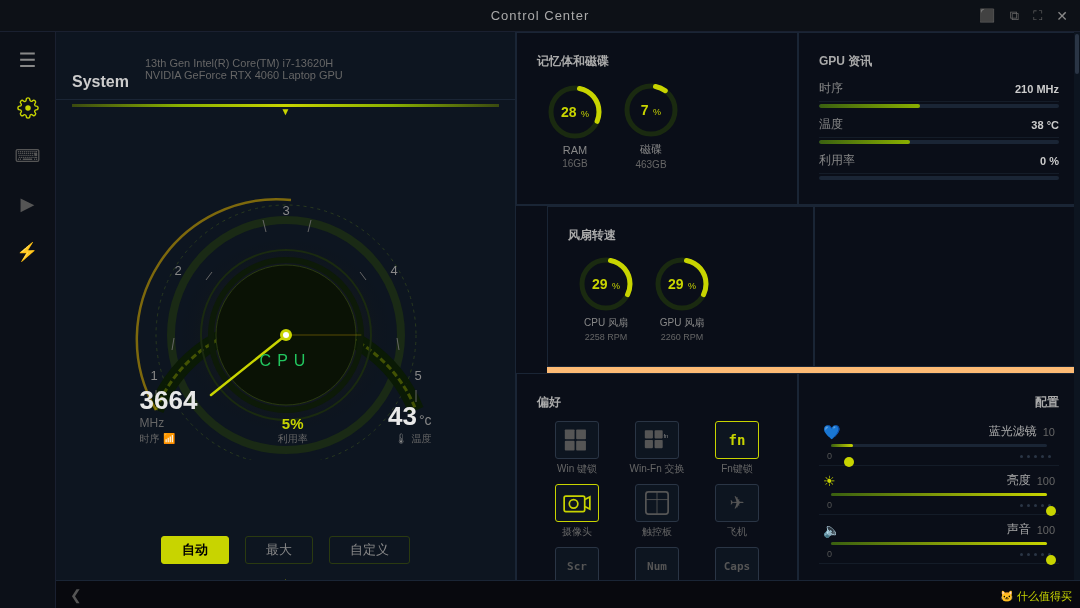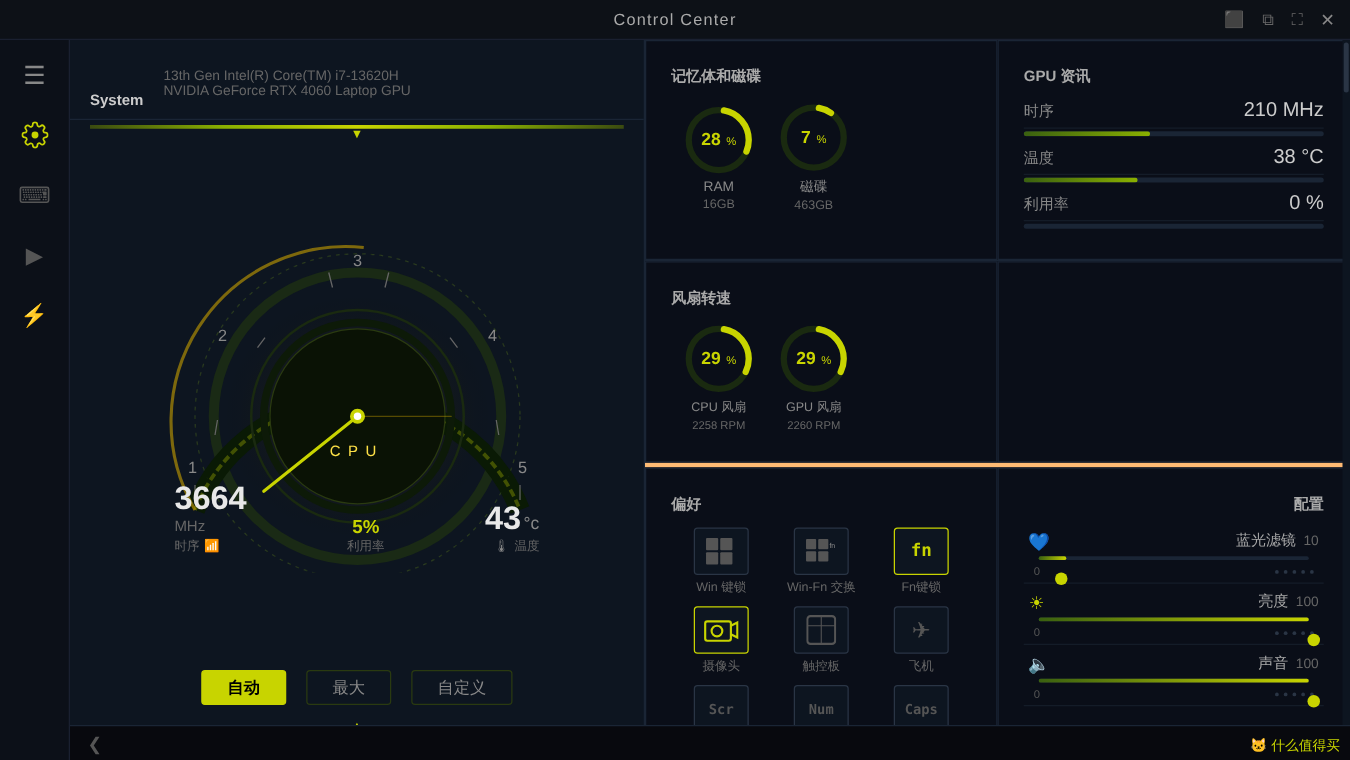"System" .system-title { font-size: 12px -> 16px }
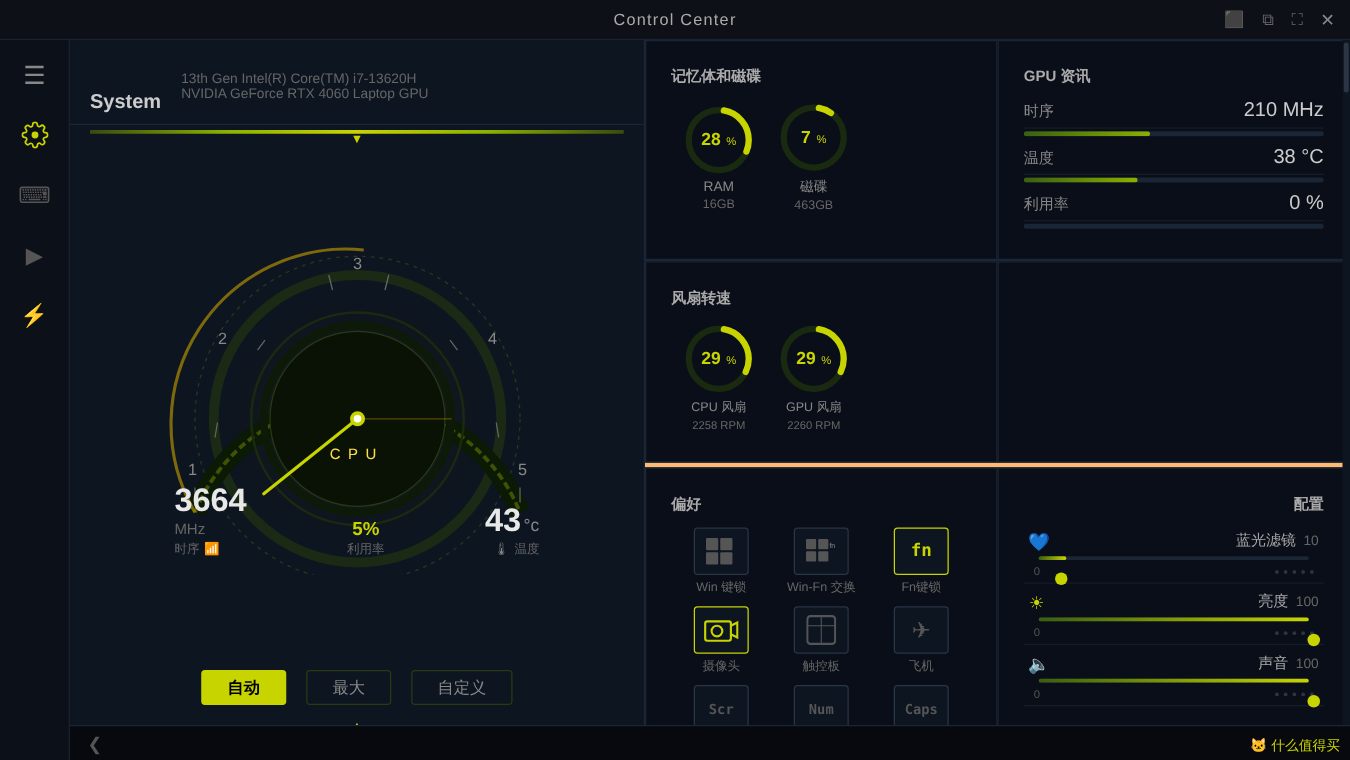"210 MHz" .gpu-info-val { font-size: 16px -> 11px; font-weight: none -> bold }
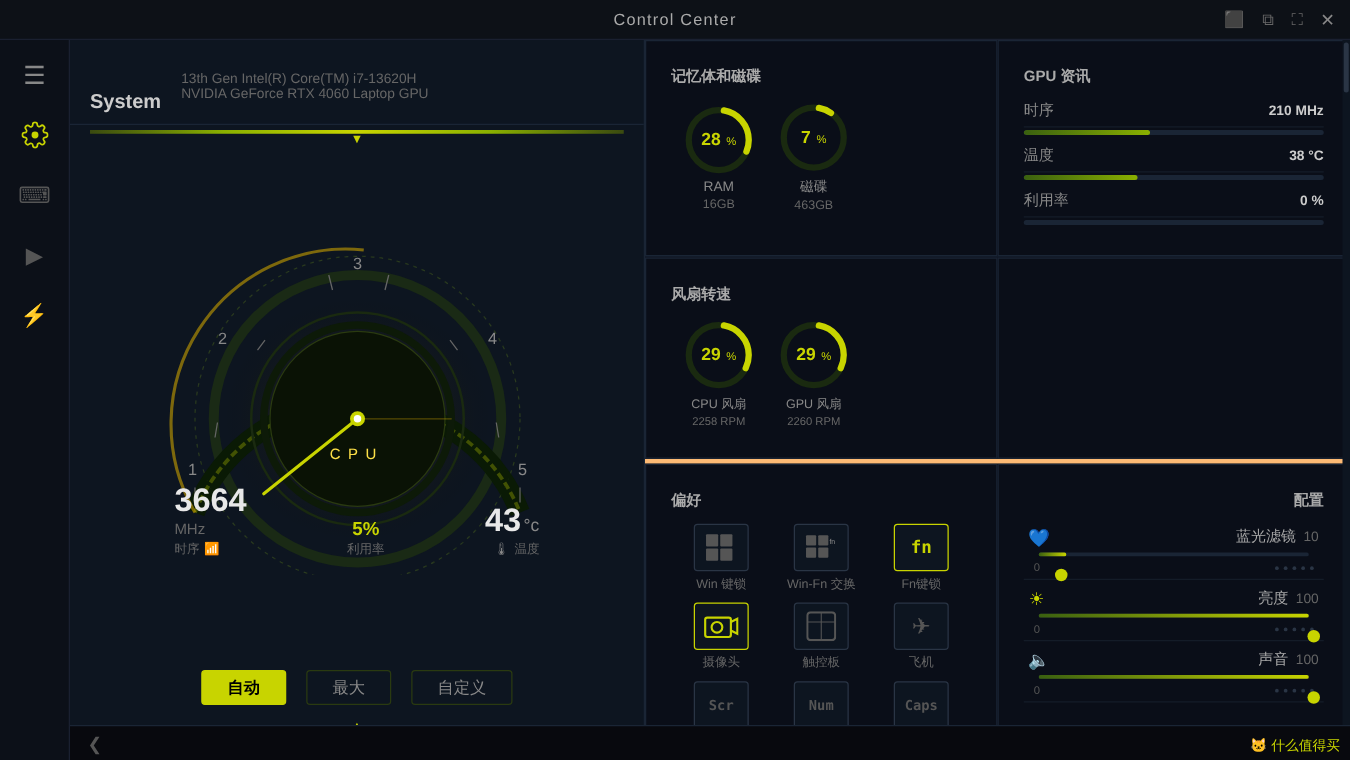"风扇转速" div { border-bottom: 4px solid #fdba74 -> 6px solid #fdba74; margin-left: none -> 31px }
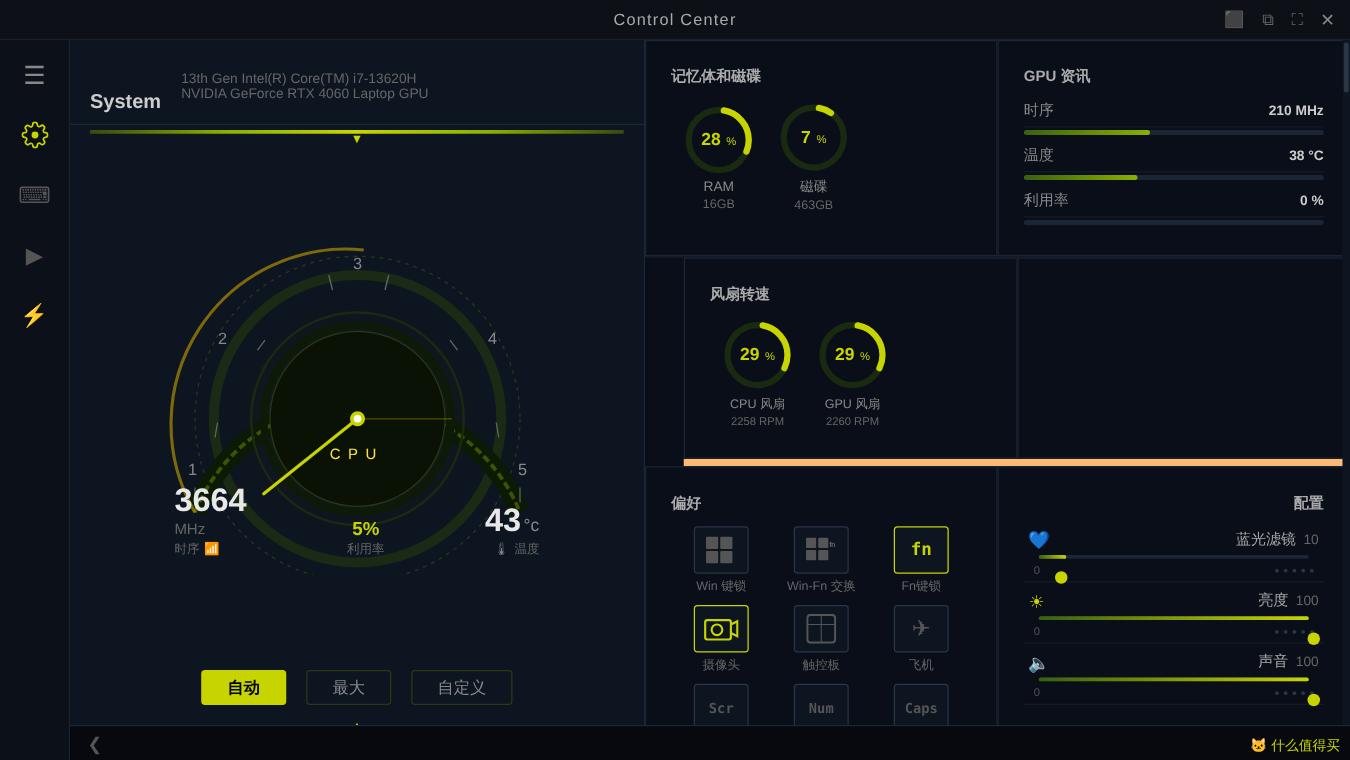"CPU" div { color: #fde047 -> #22c55e; font-size: 12px -> 16px }
